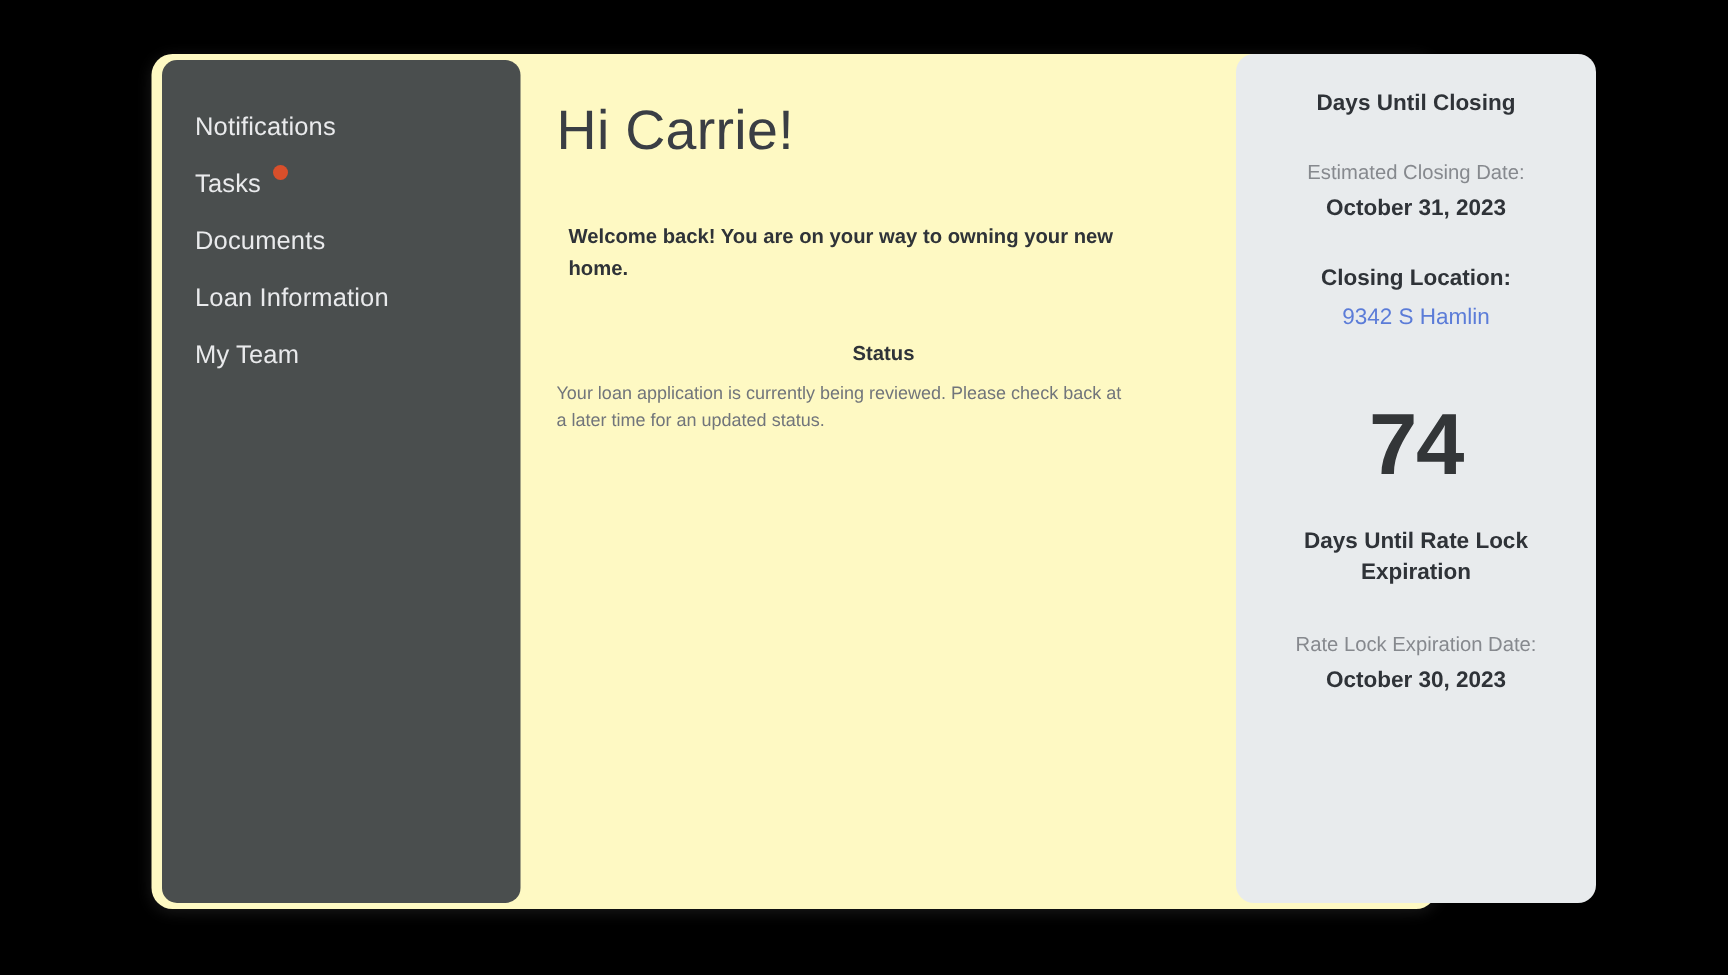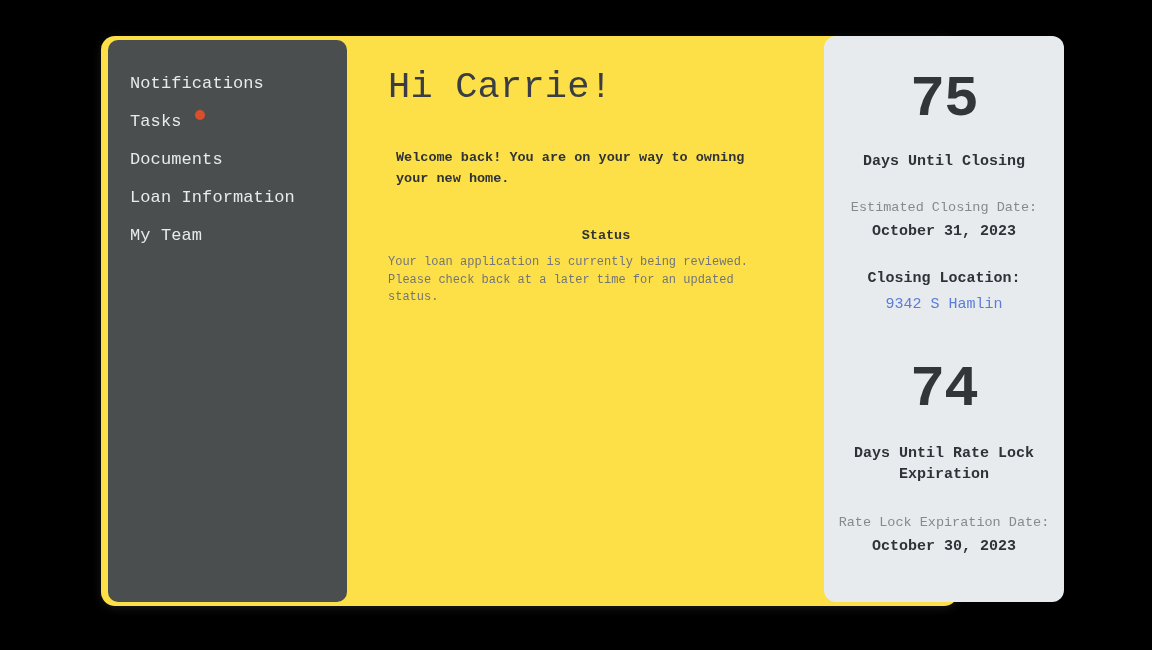"Notifications" #app-card { background: #fde047 -> #fef9c3; font-family: Liberation Mono, monospace -> none }
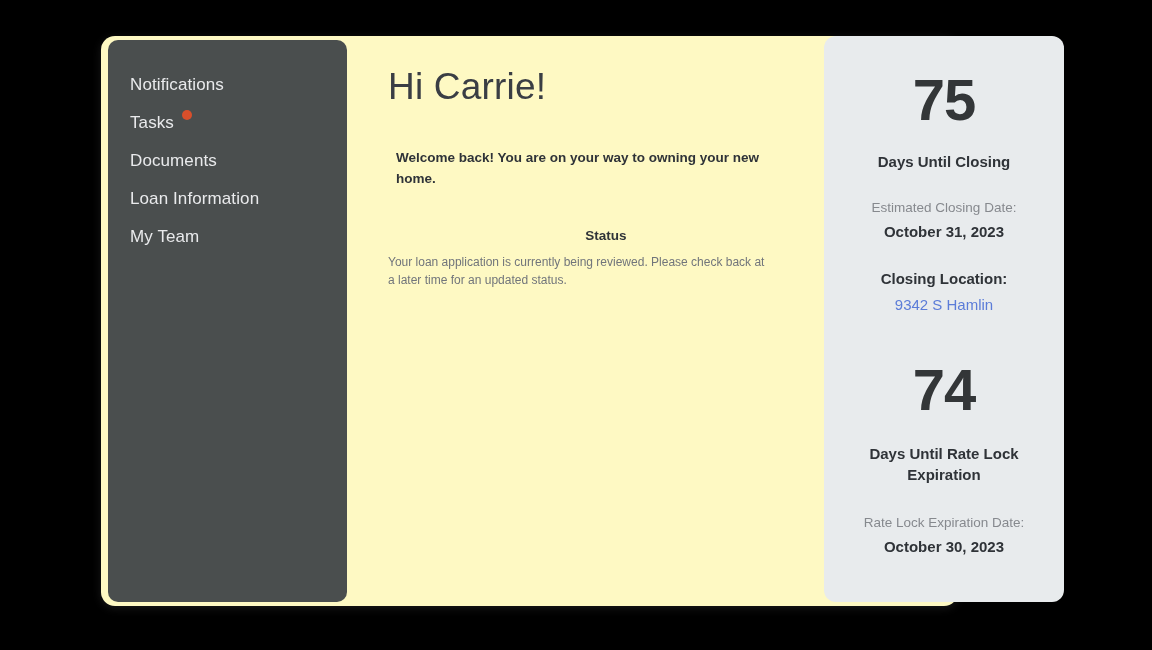"Hi Carrie!" #main { left: 287px -> 270px }
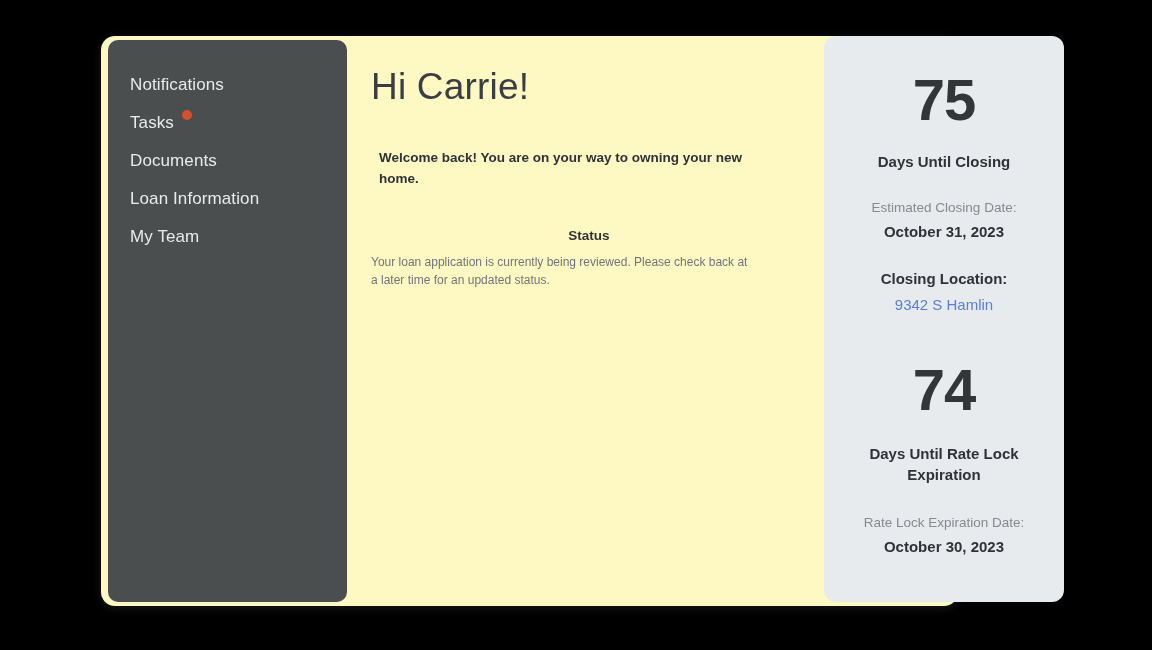"75" div.stat-number { html: <div>75</div> -> none }
